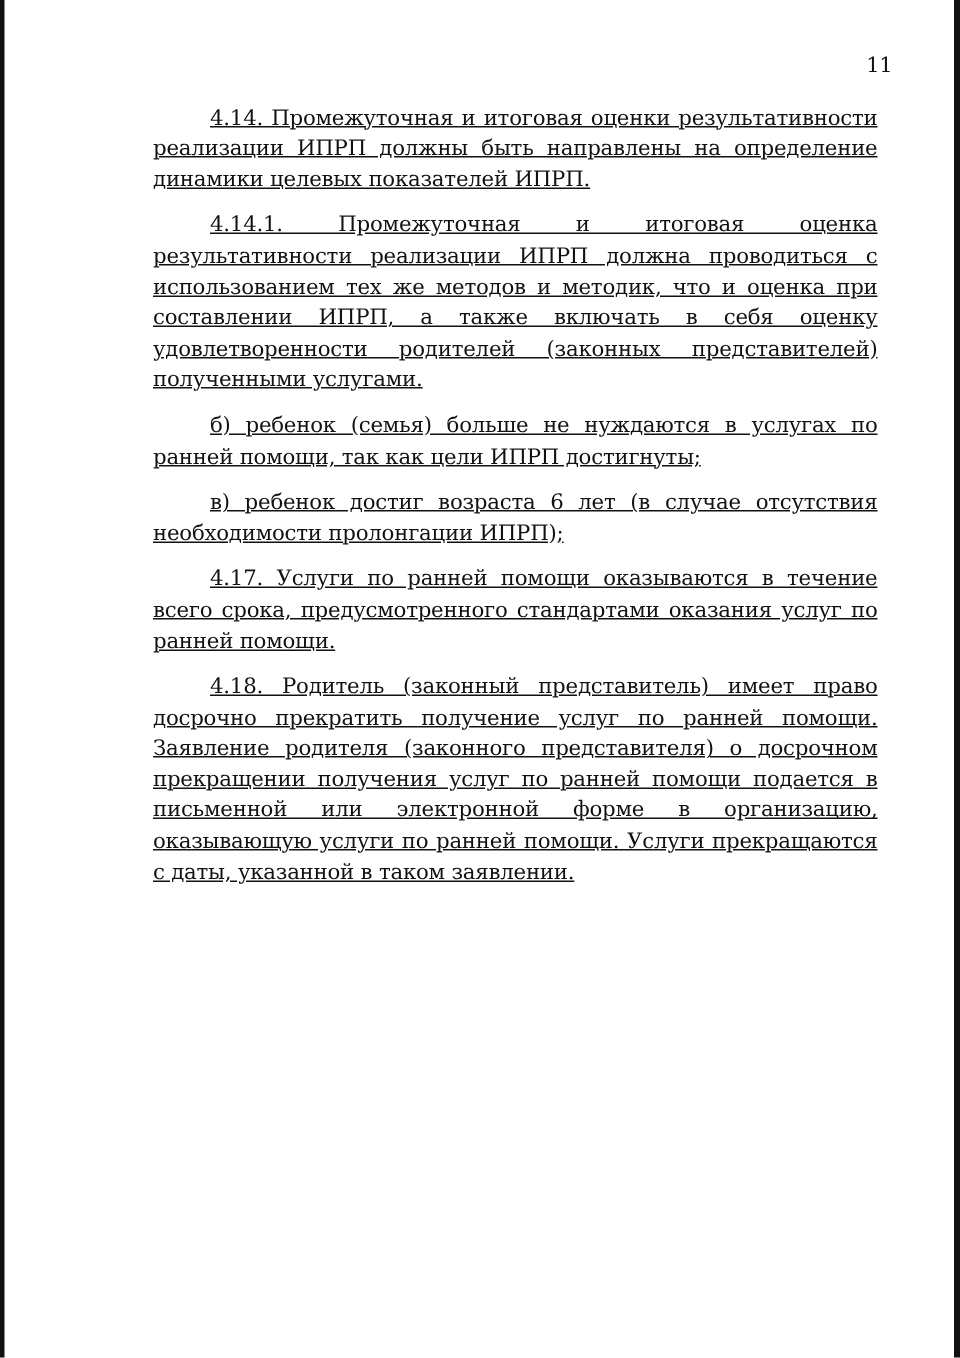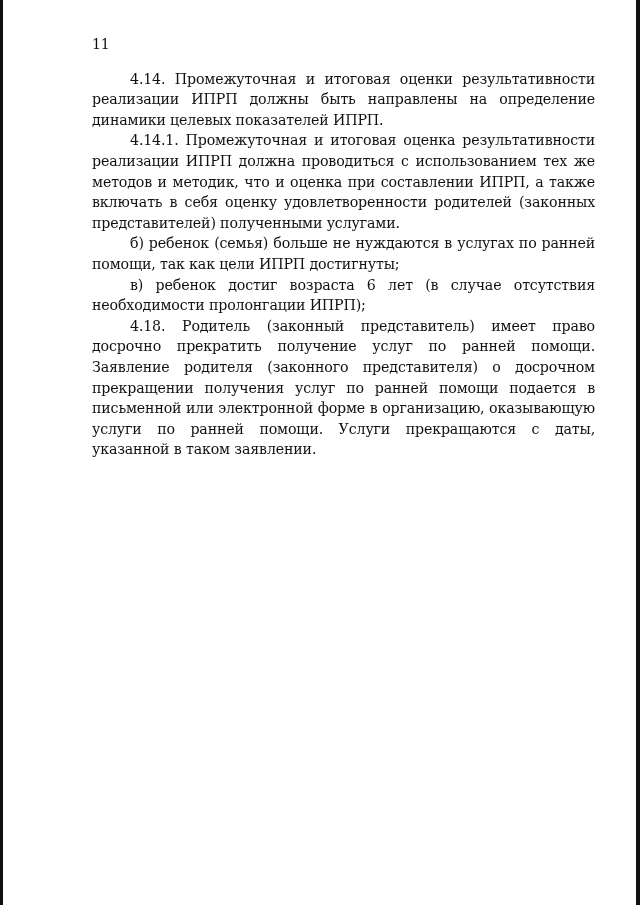"11" .page-number { text-align: left -> right }
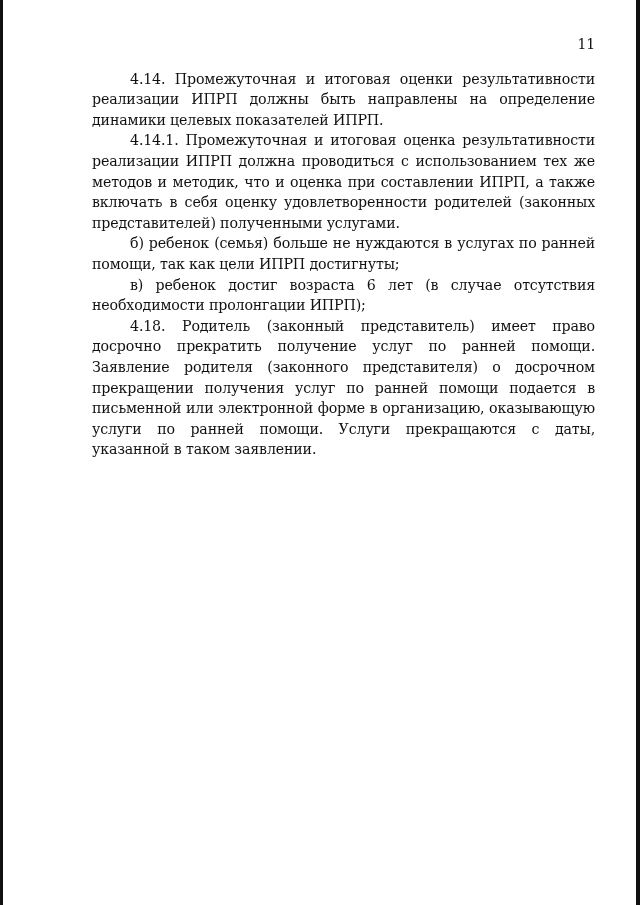"4.14. Промежуточная и итоговая оценки" .para { margin: 0 -> 10px; text-decoration: none -> underline }
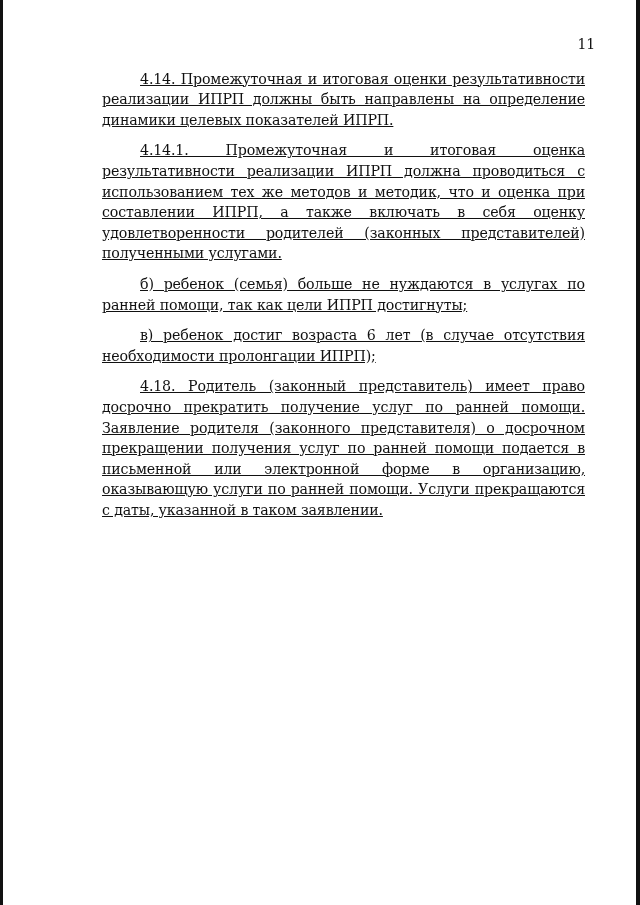"4.17. Услуги по ранней помощи" p.para { html: none -> <p>4.17. Услуги по ранней помощи оказываются в течение всего срока, предусмотренного стандартами оказания услуг по ранней помощи.</p> }
